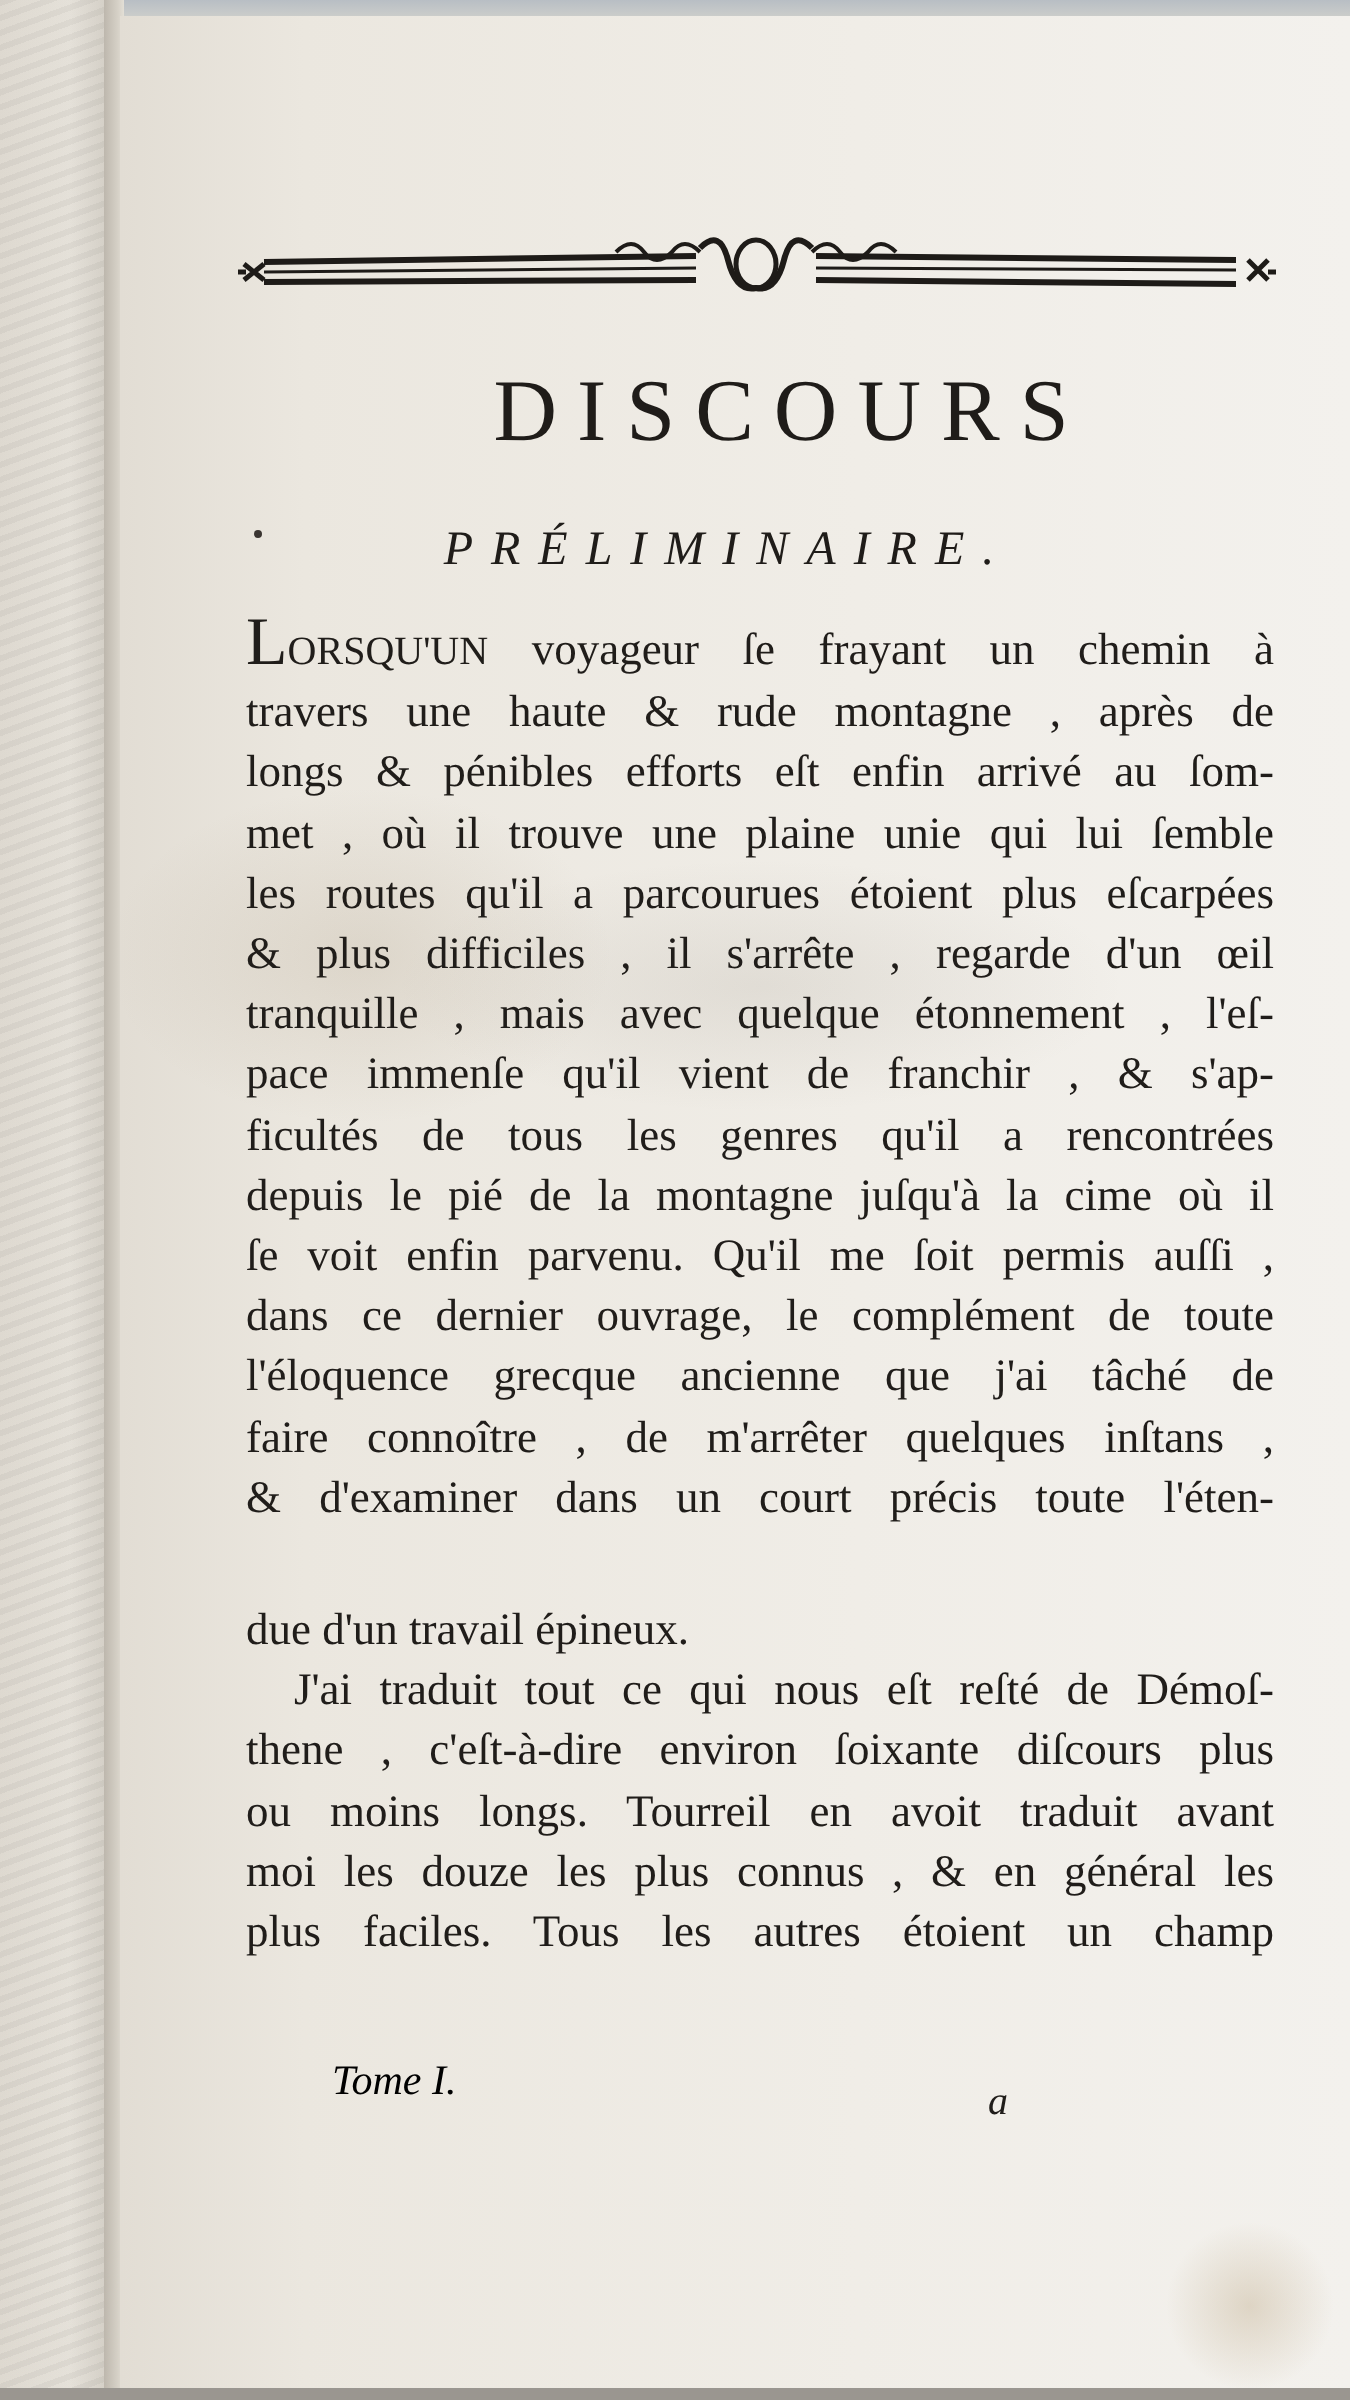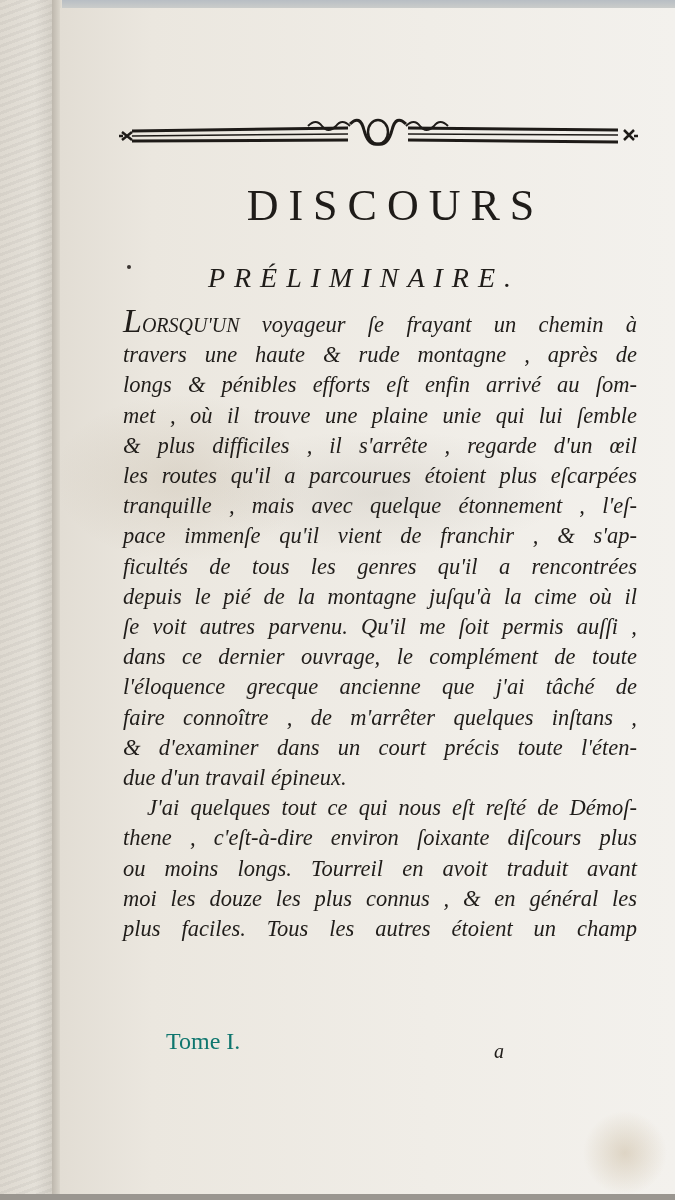"PRÉLIMINAIRE." .subtitle { font-size: 28px -> 24px }
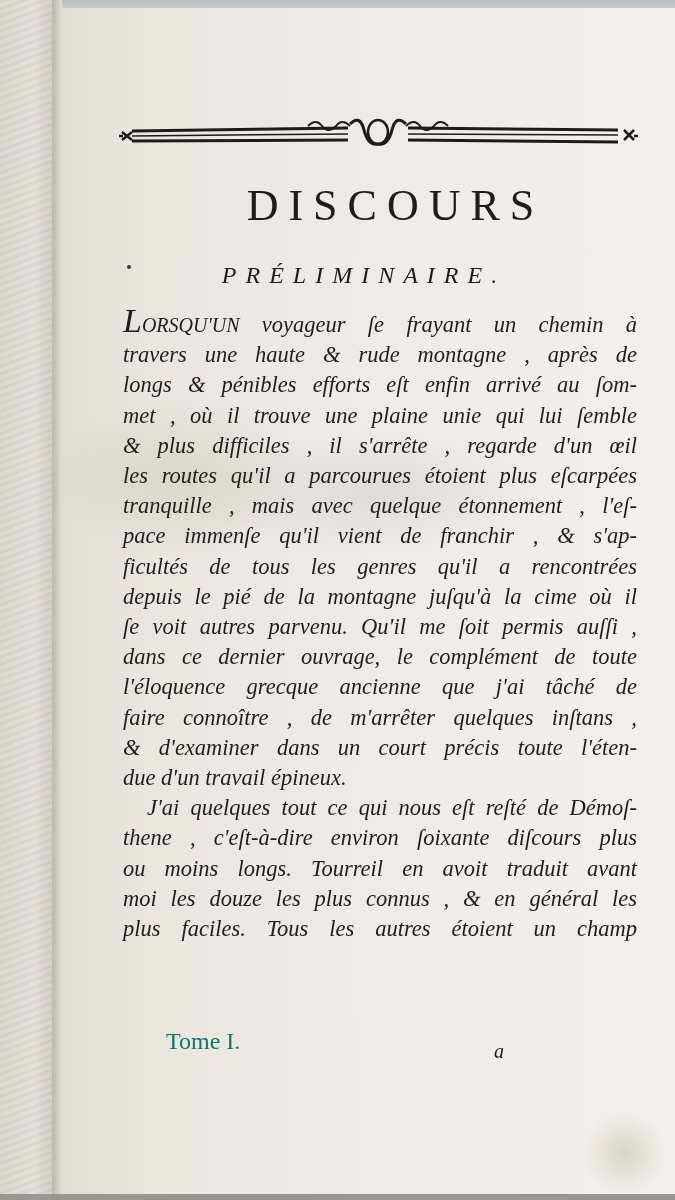"LORSQU'UN voyageur ſe frayant un" .line { font-style: italic -> none }
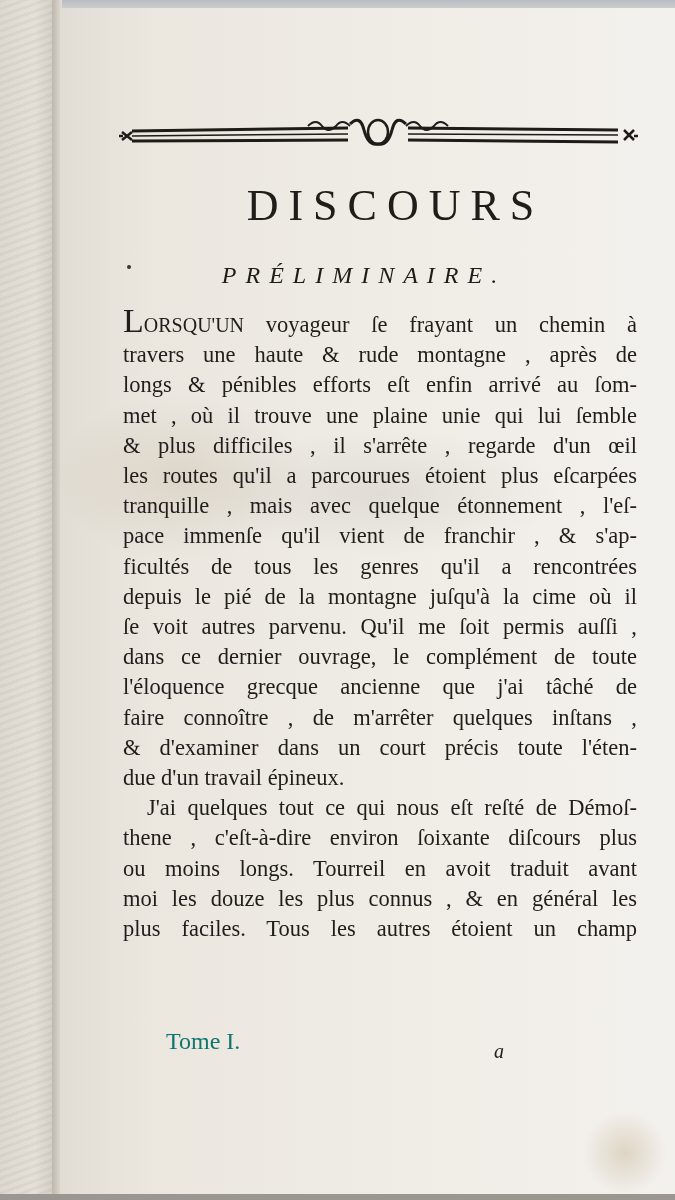"& plus difficiles , il" span.line { order: before "les routes qu'il a parcourues" -> after "les routes qu'il a parcourues" }
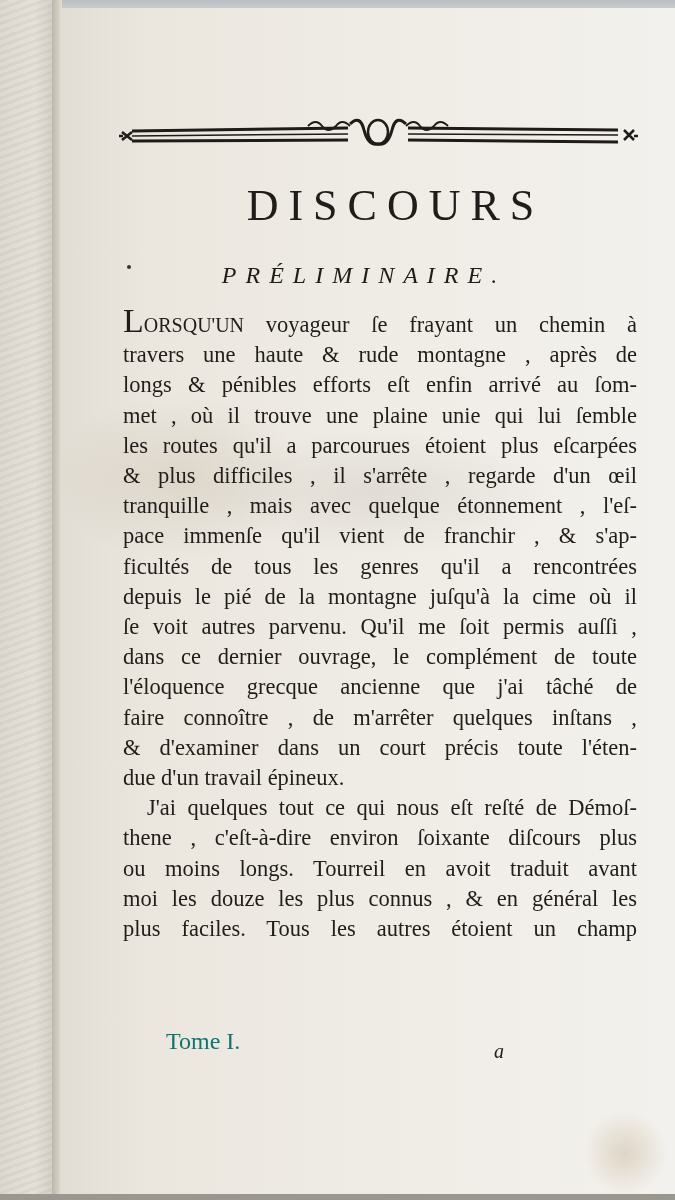"ſe voit autres parvenu. Qu'il" span.line { text: autres -> enfin }
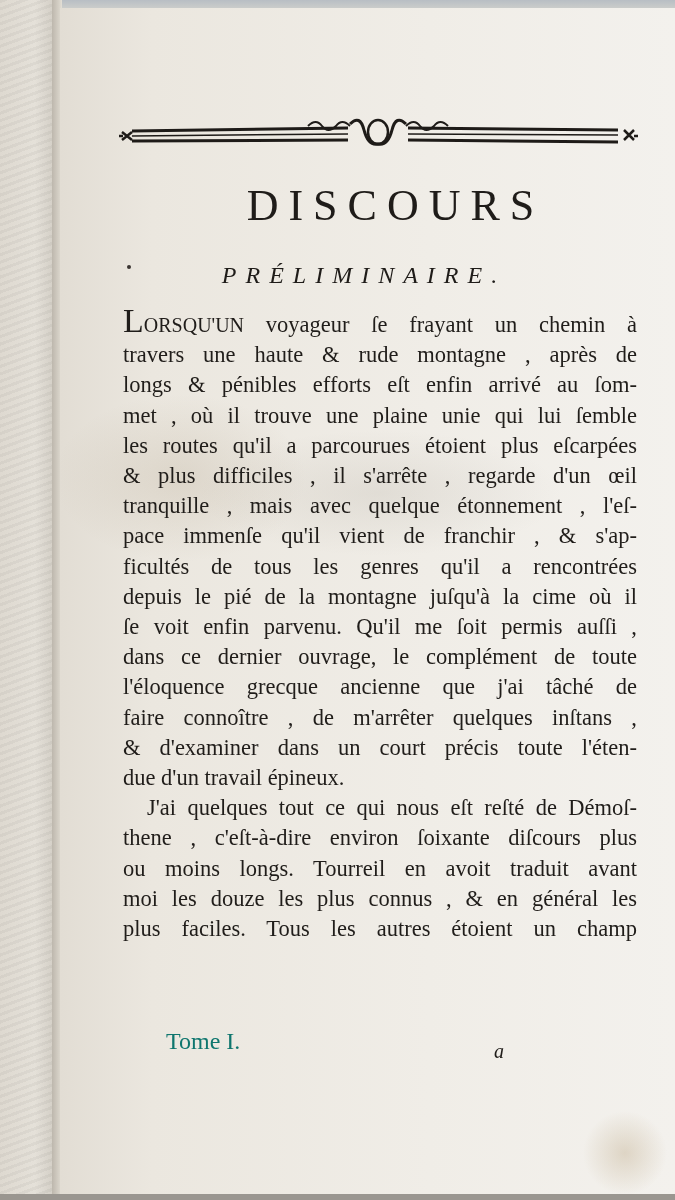"due d'un travail épineux." .line.last { margin-top: none -> 36px }
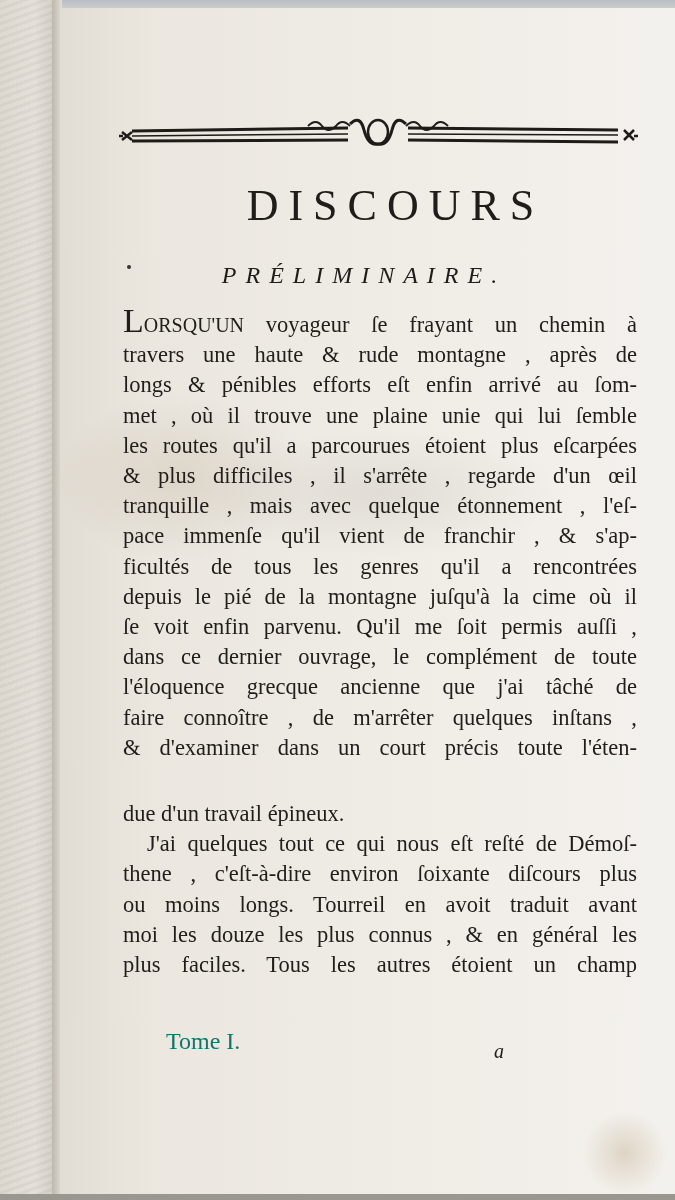"J'ai quelques tout ce qui" span.line { text: quelques -> traduit }
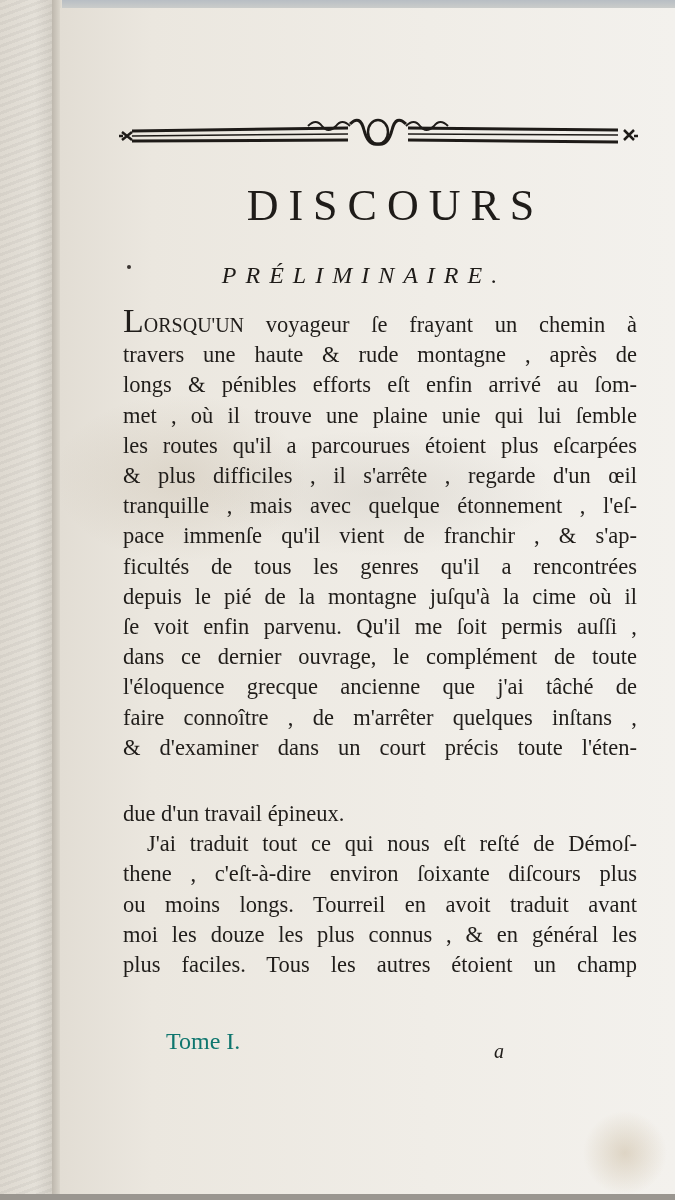"Tome I." .footer-sig { color: #0f766e -> #000000; font-size: 24px -> 21px; font-style: none -> italic }
